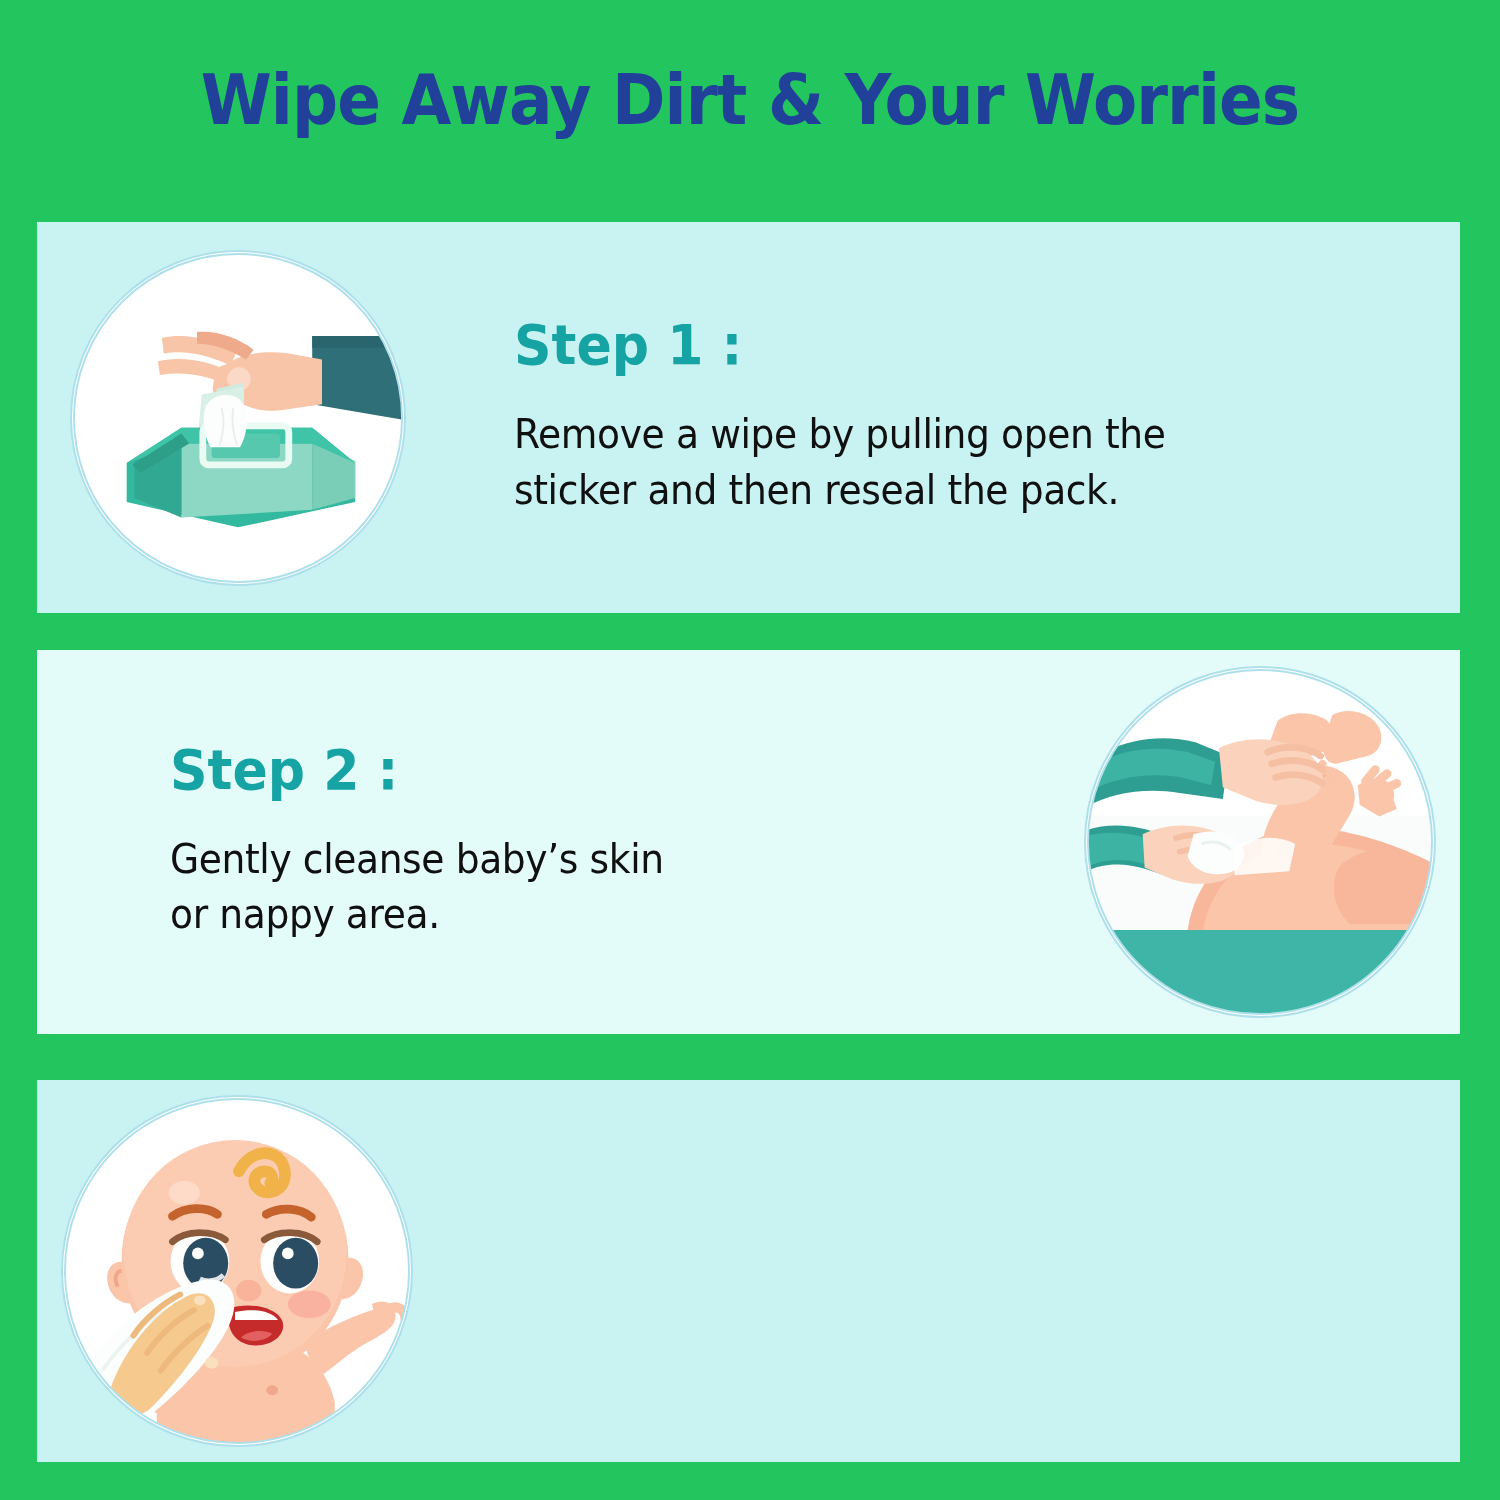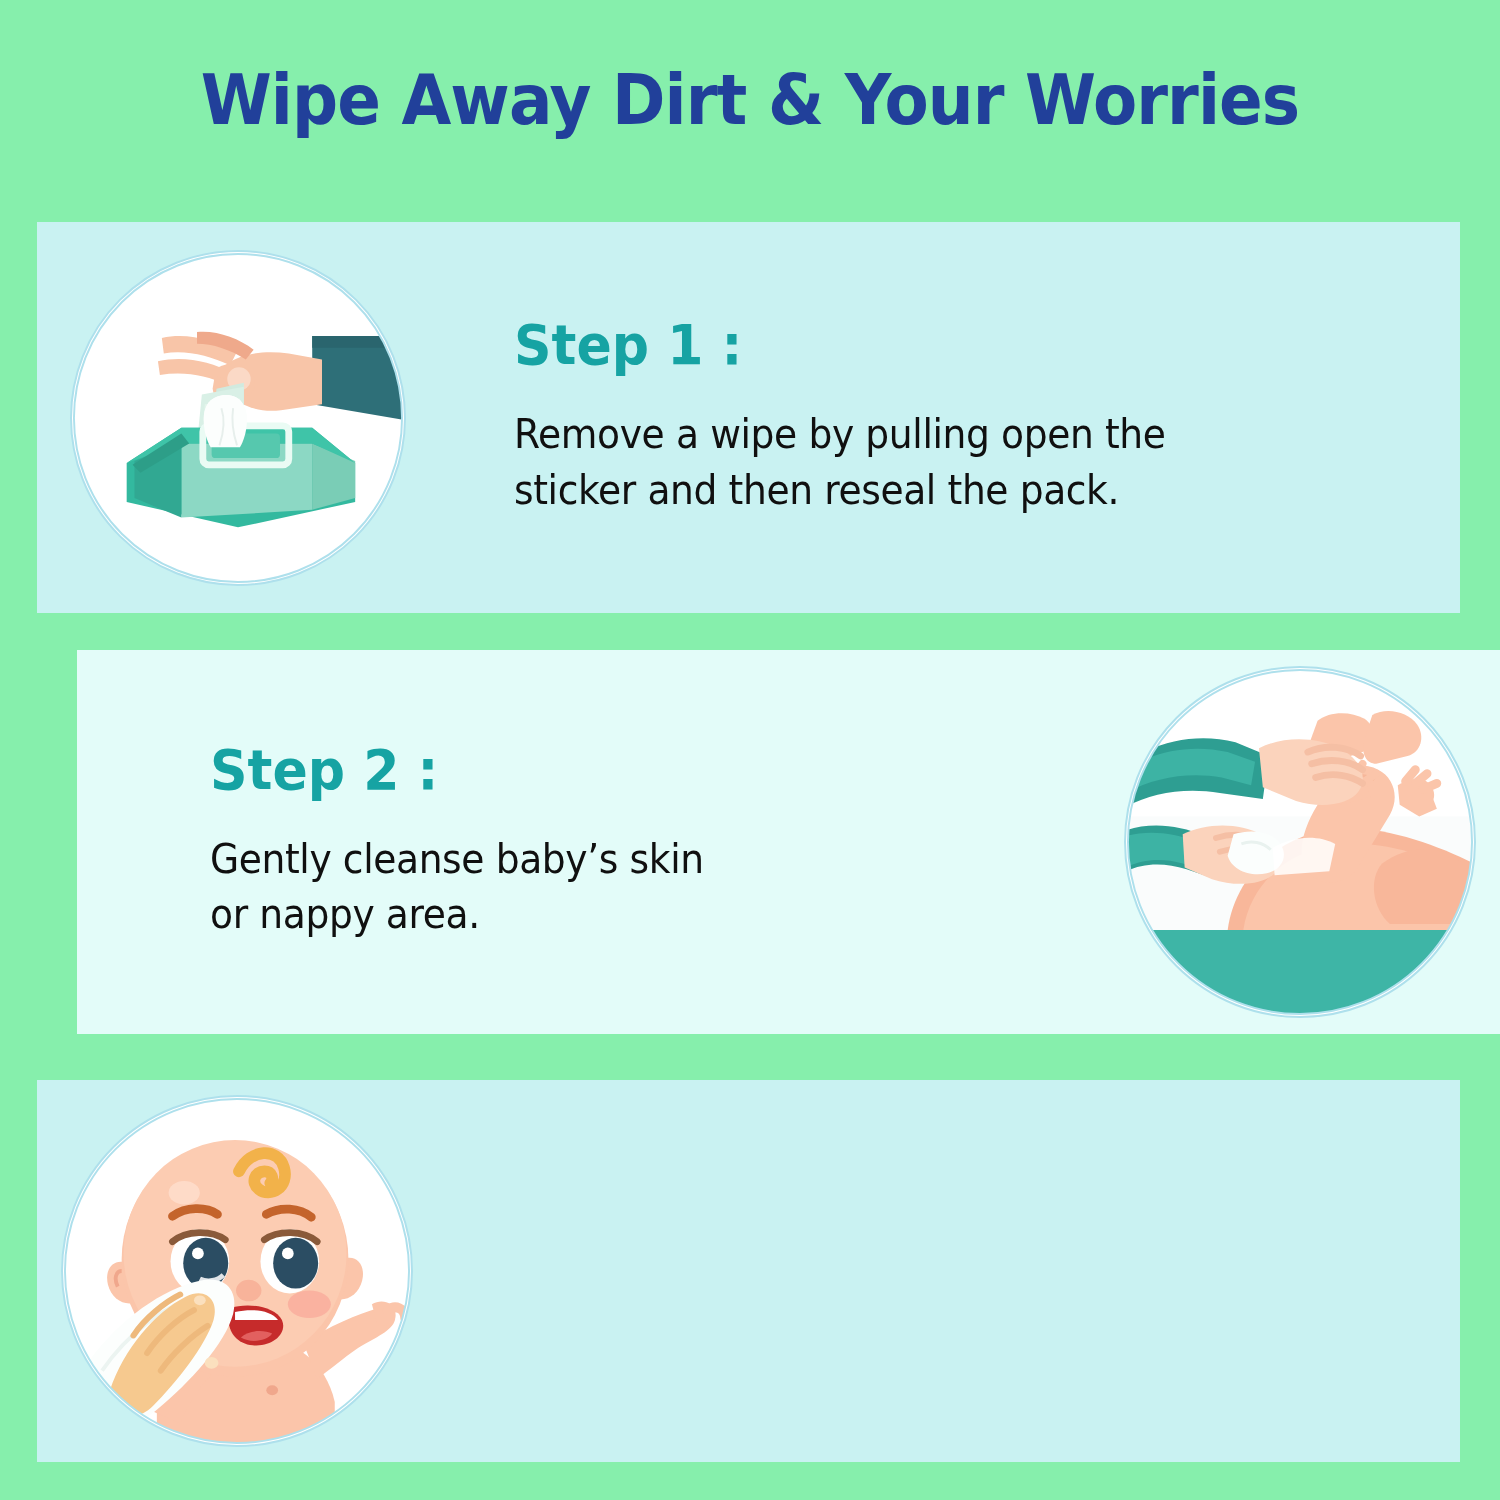"Wipe Away Dirt & Your" .page { background: #86efac -> #22c55e }
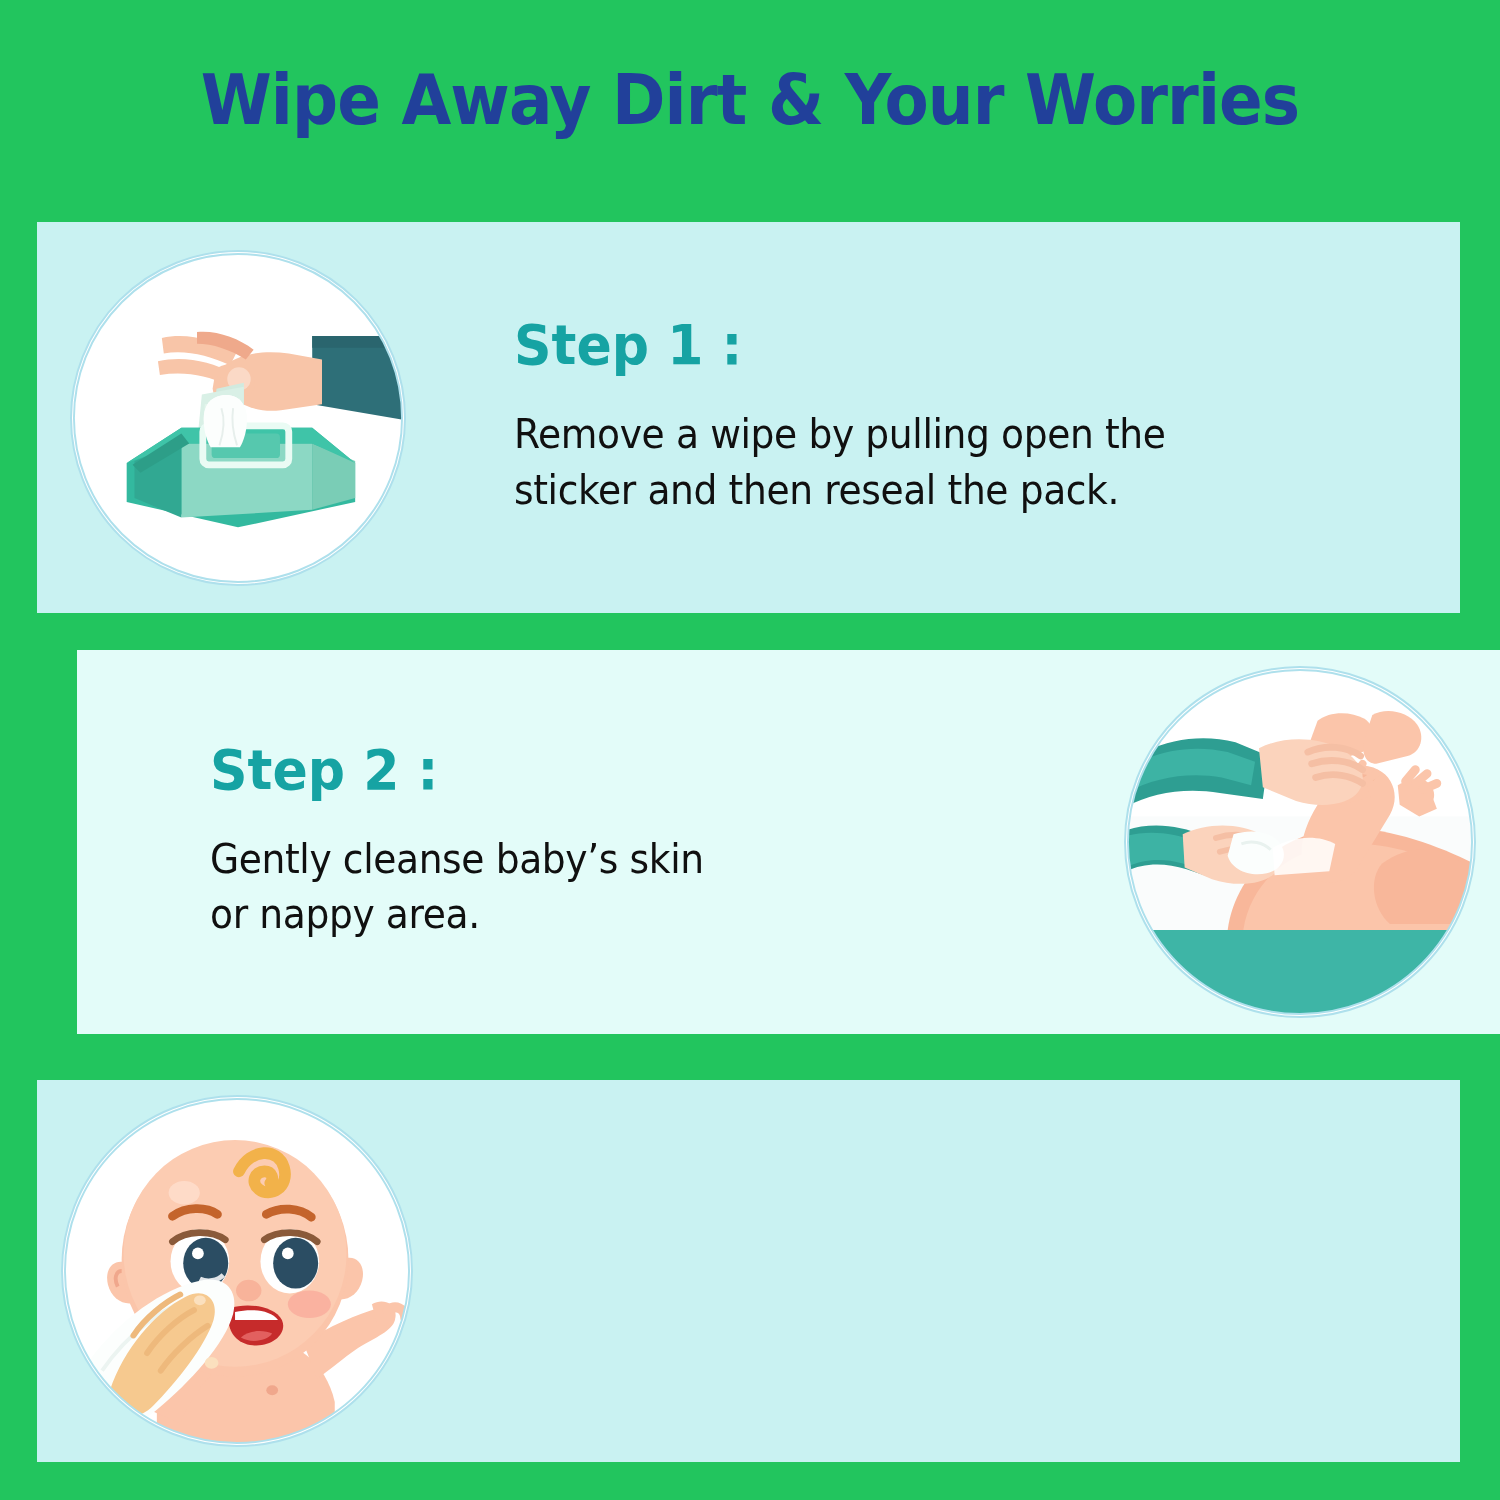"Step 2 :" .band--2 { margin-left: 40px -> none }
